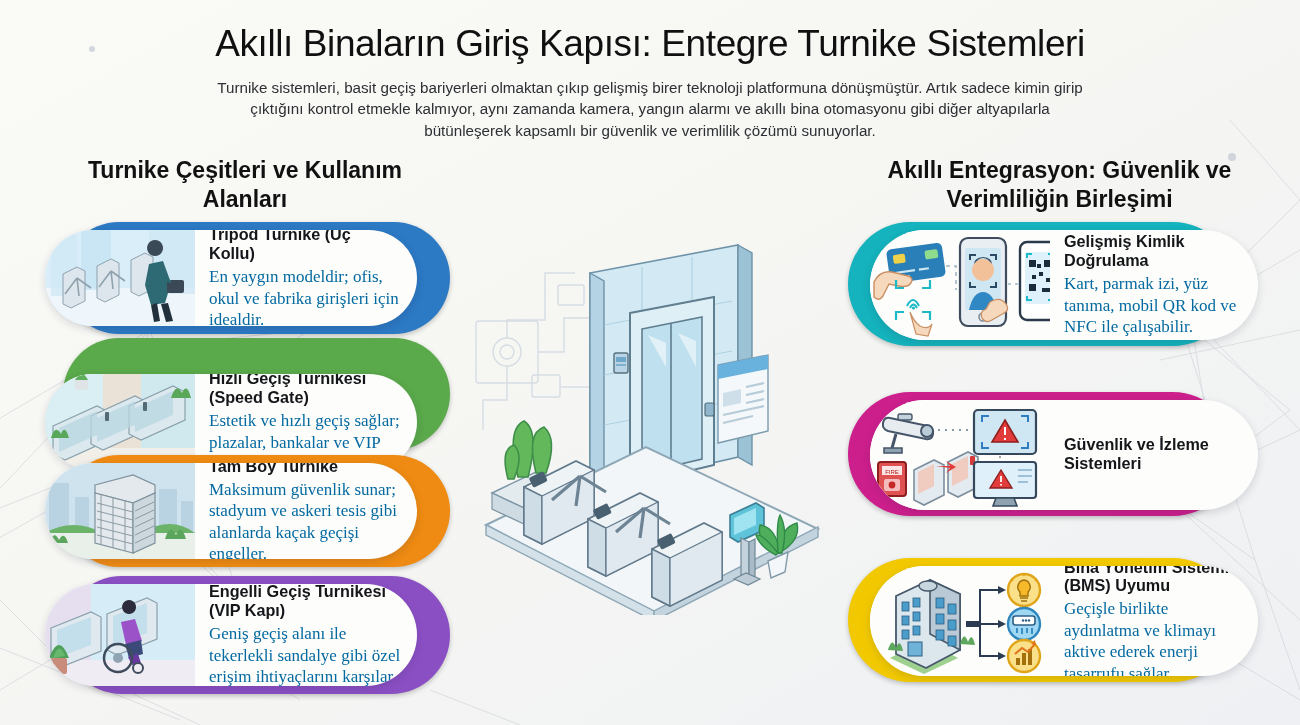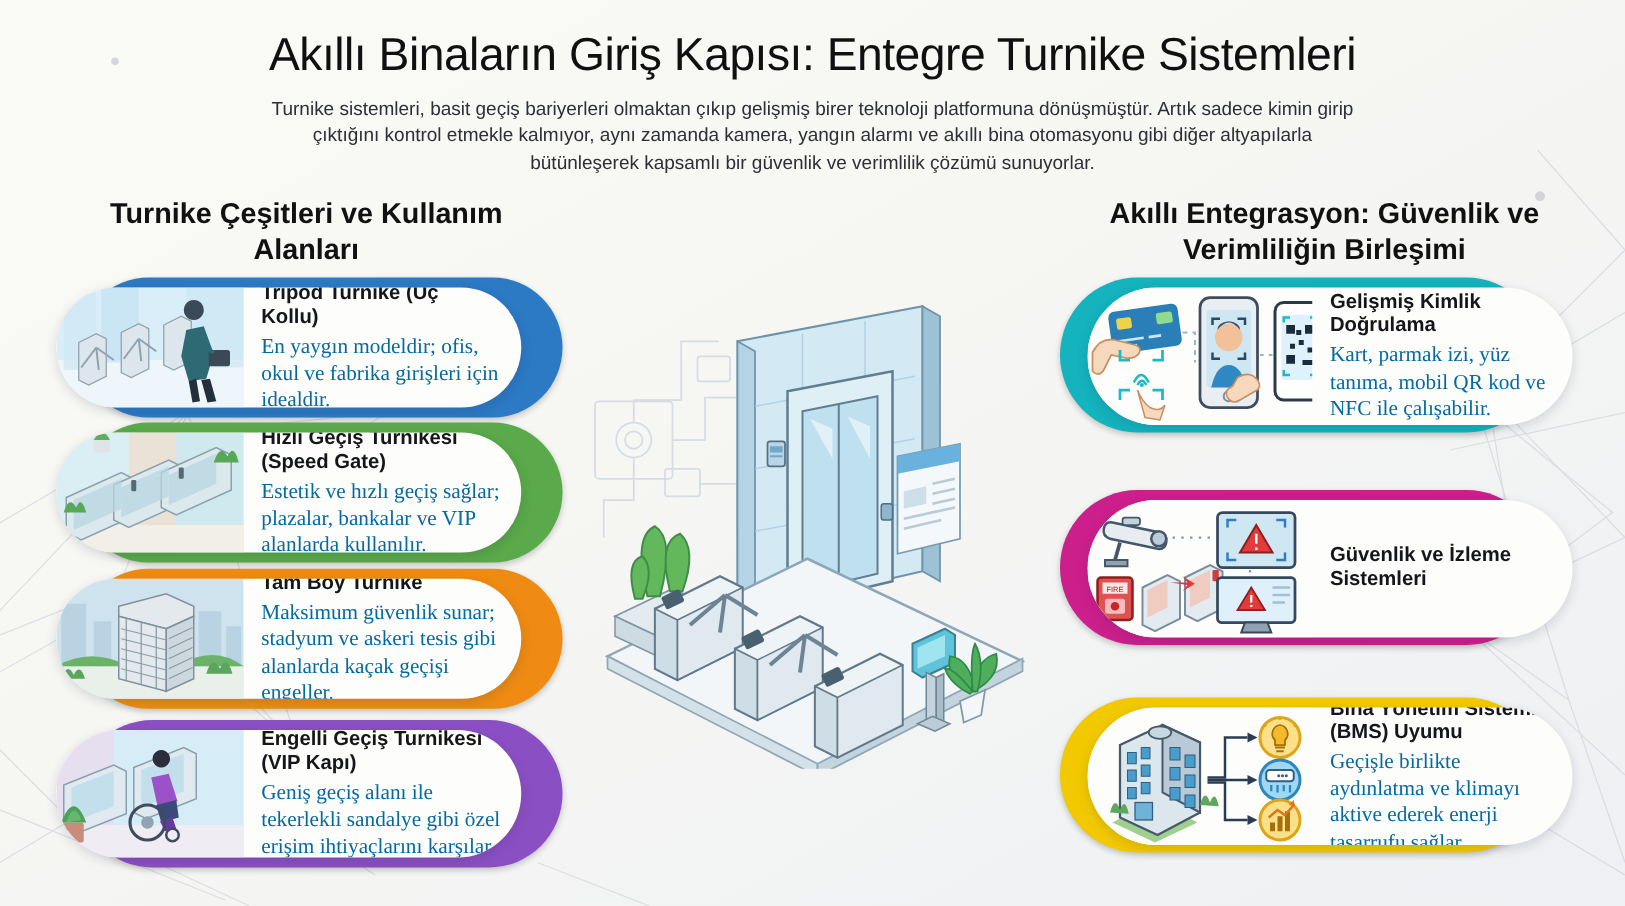"Hızlı Geçiş Turnikesi (Speed Gate)" div.pill { margin-top: none -> 28px }
